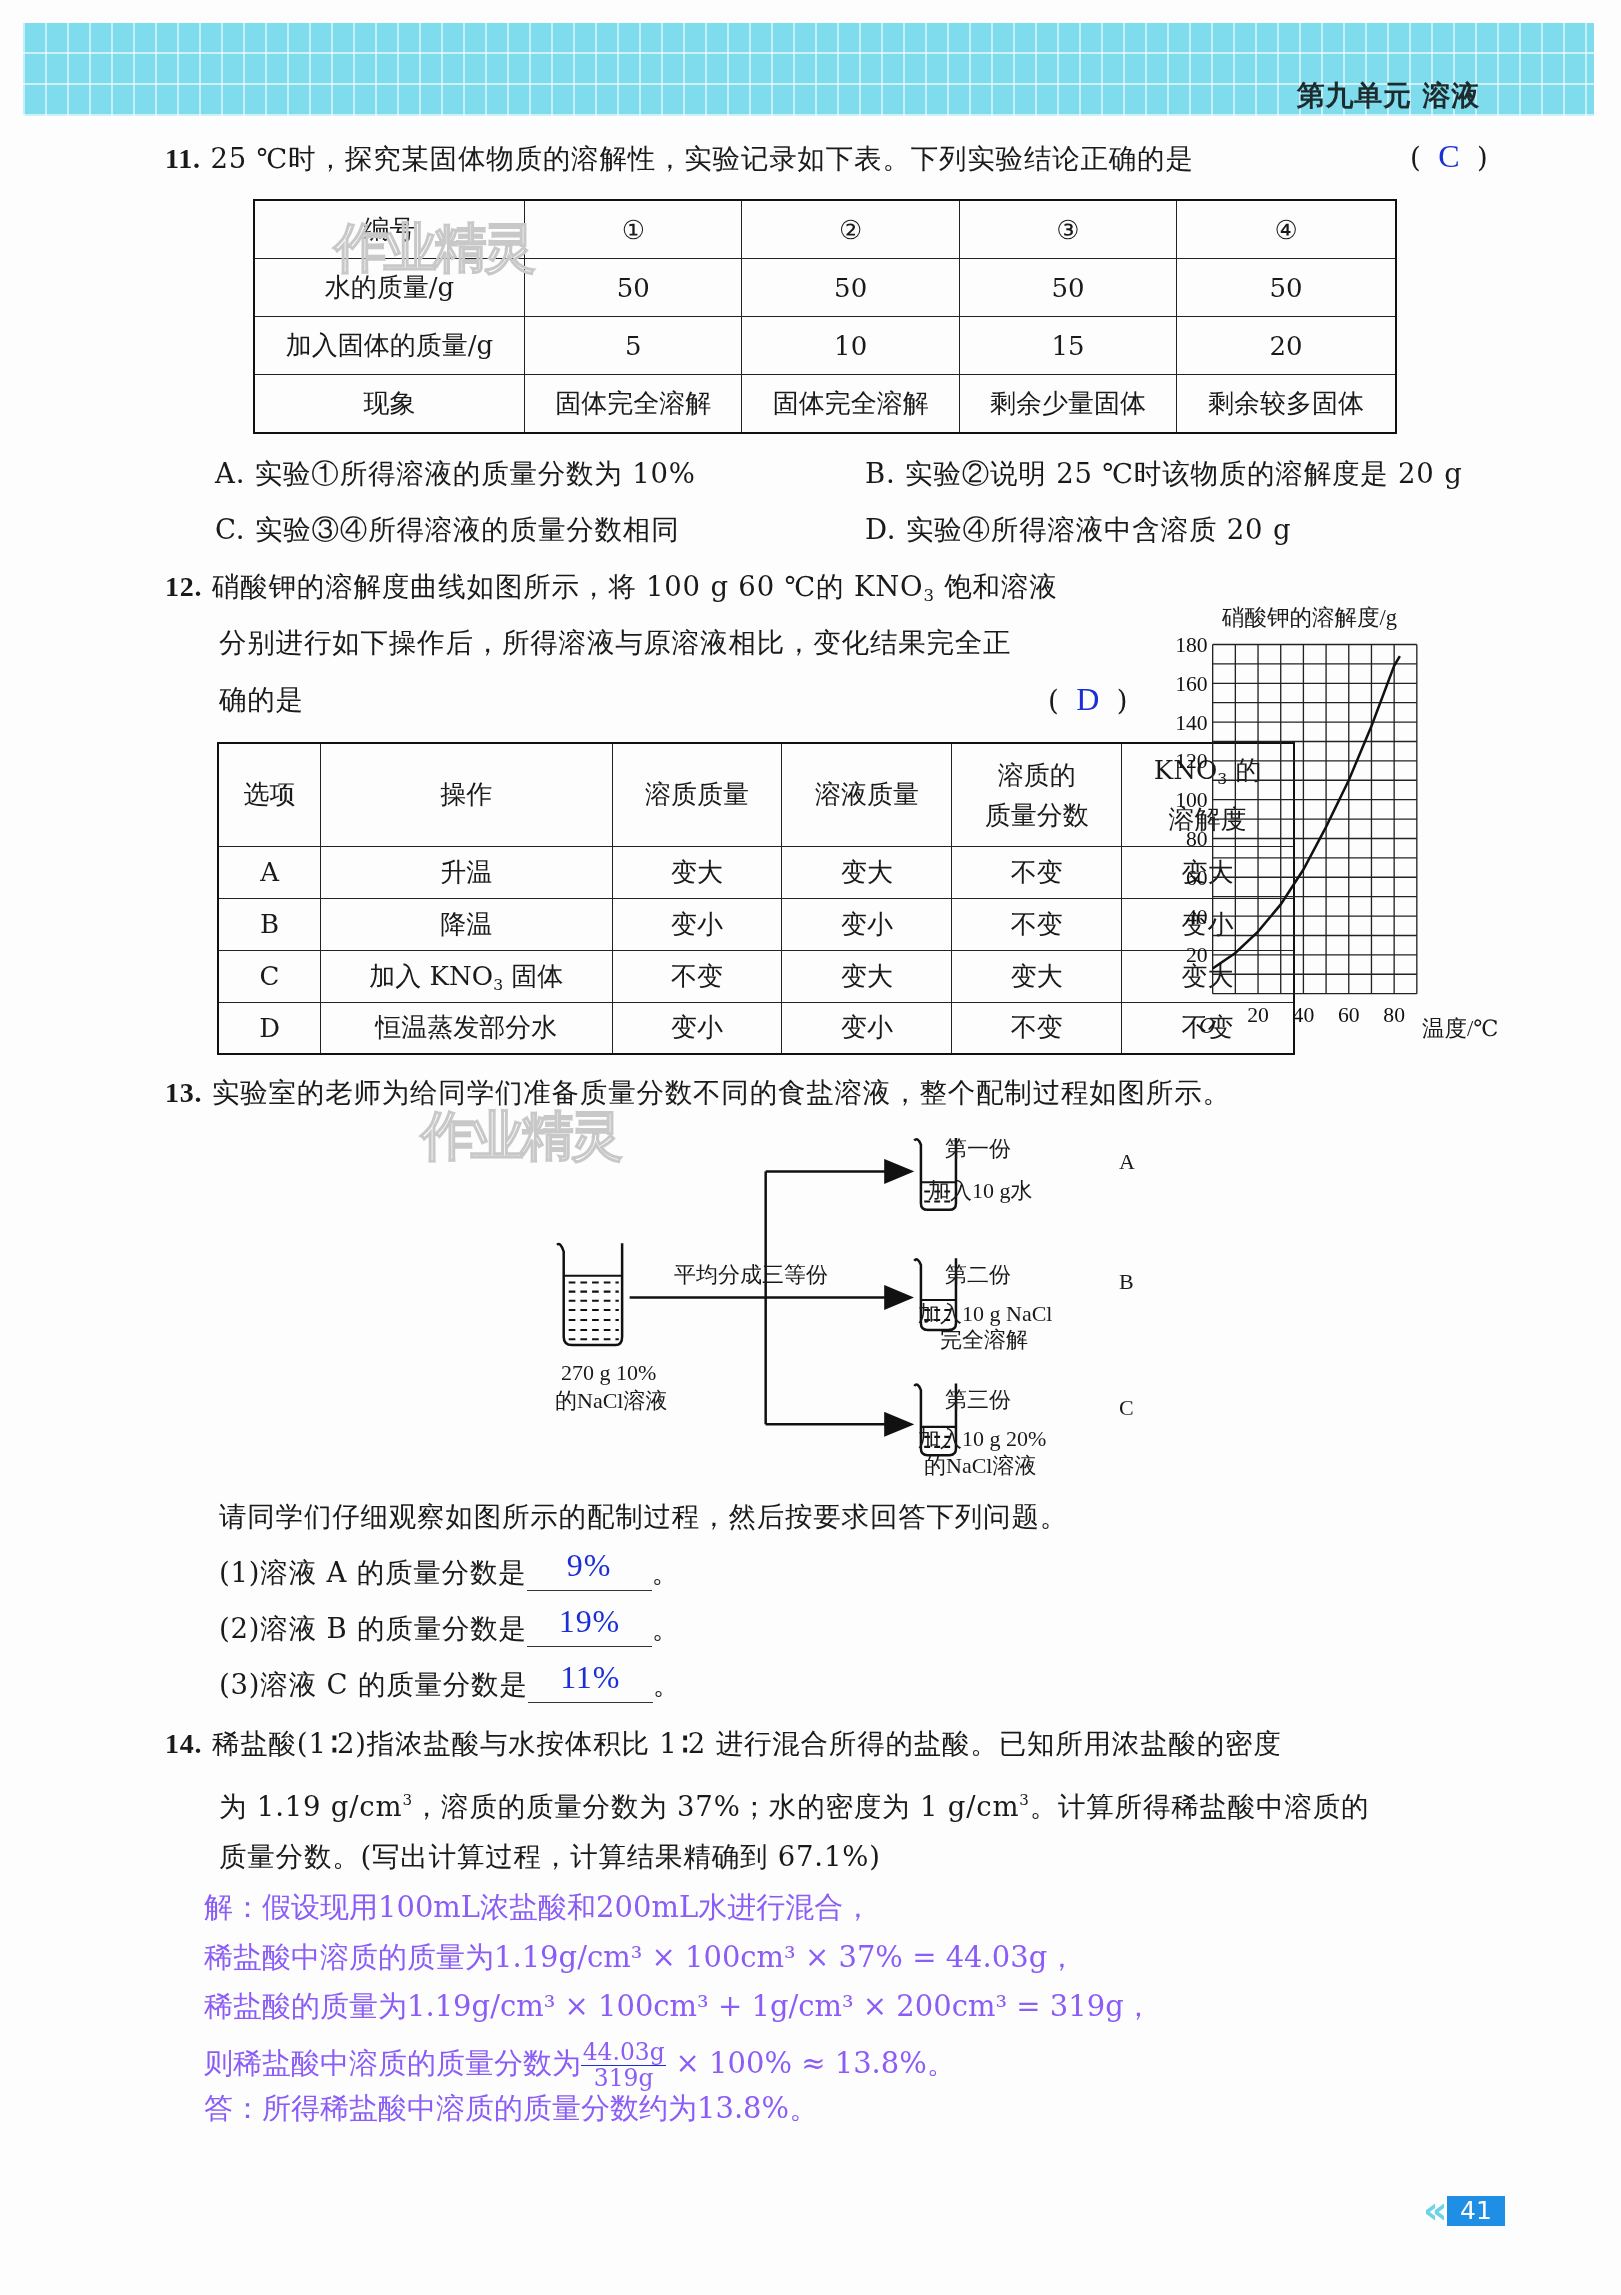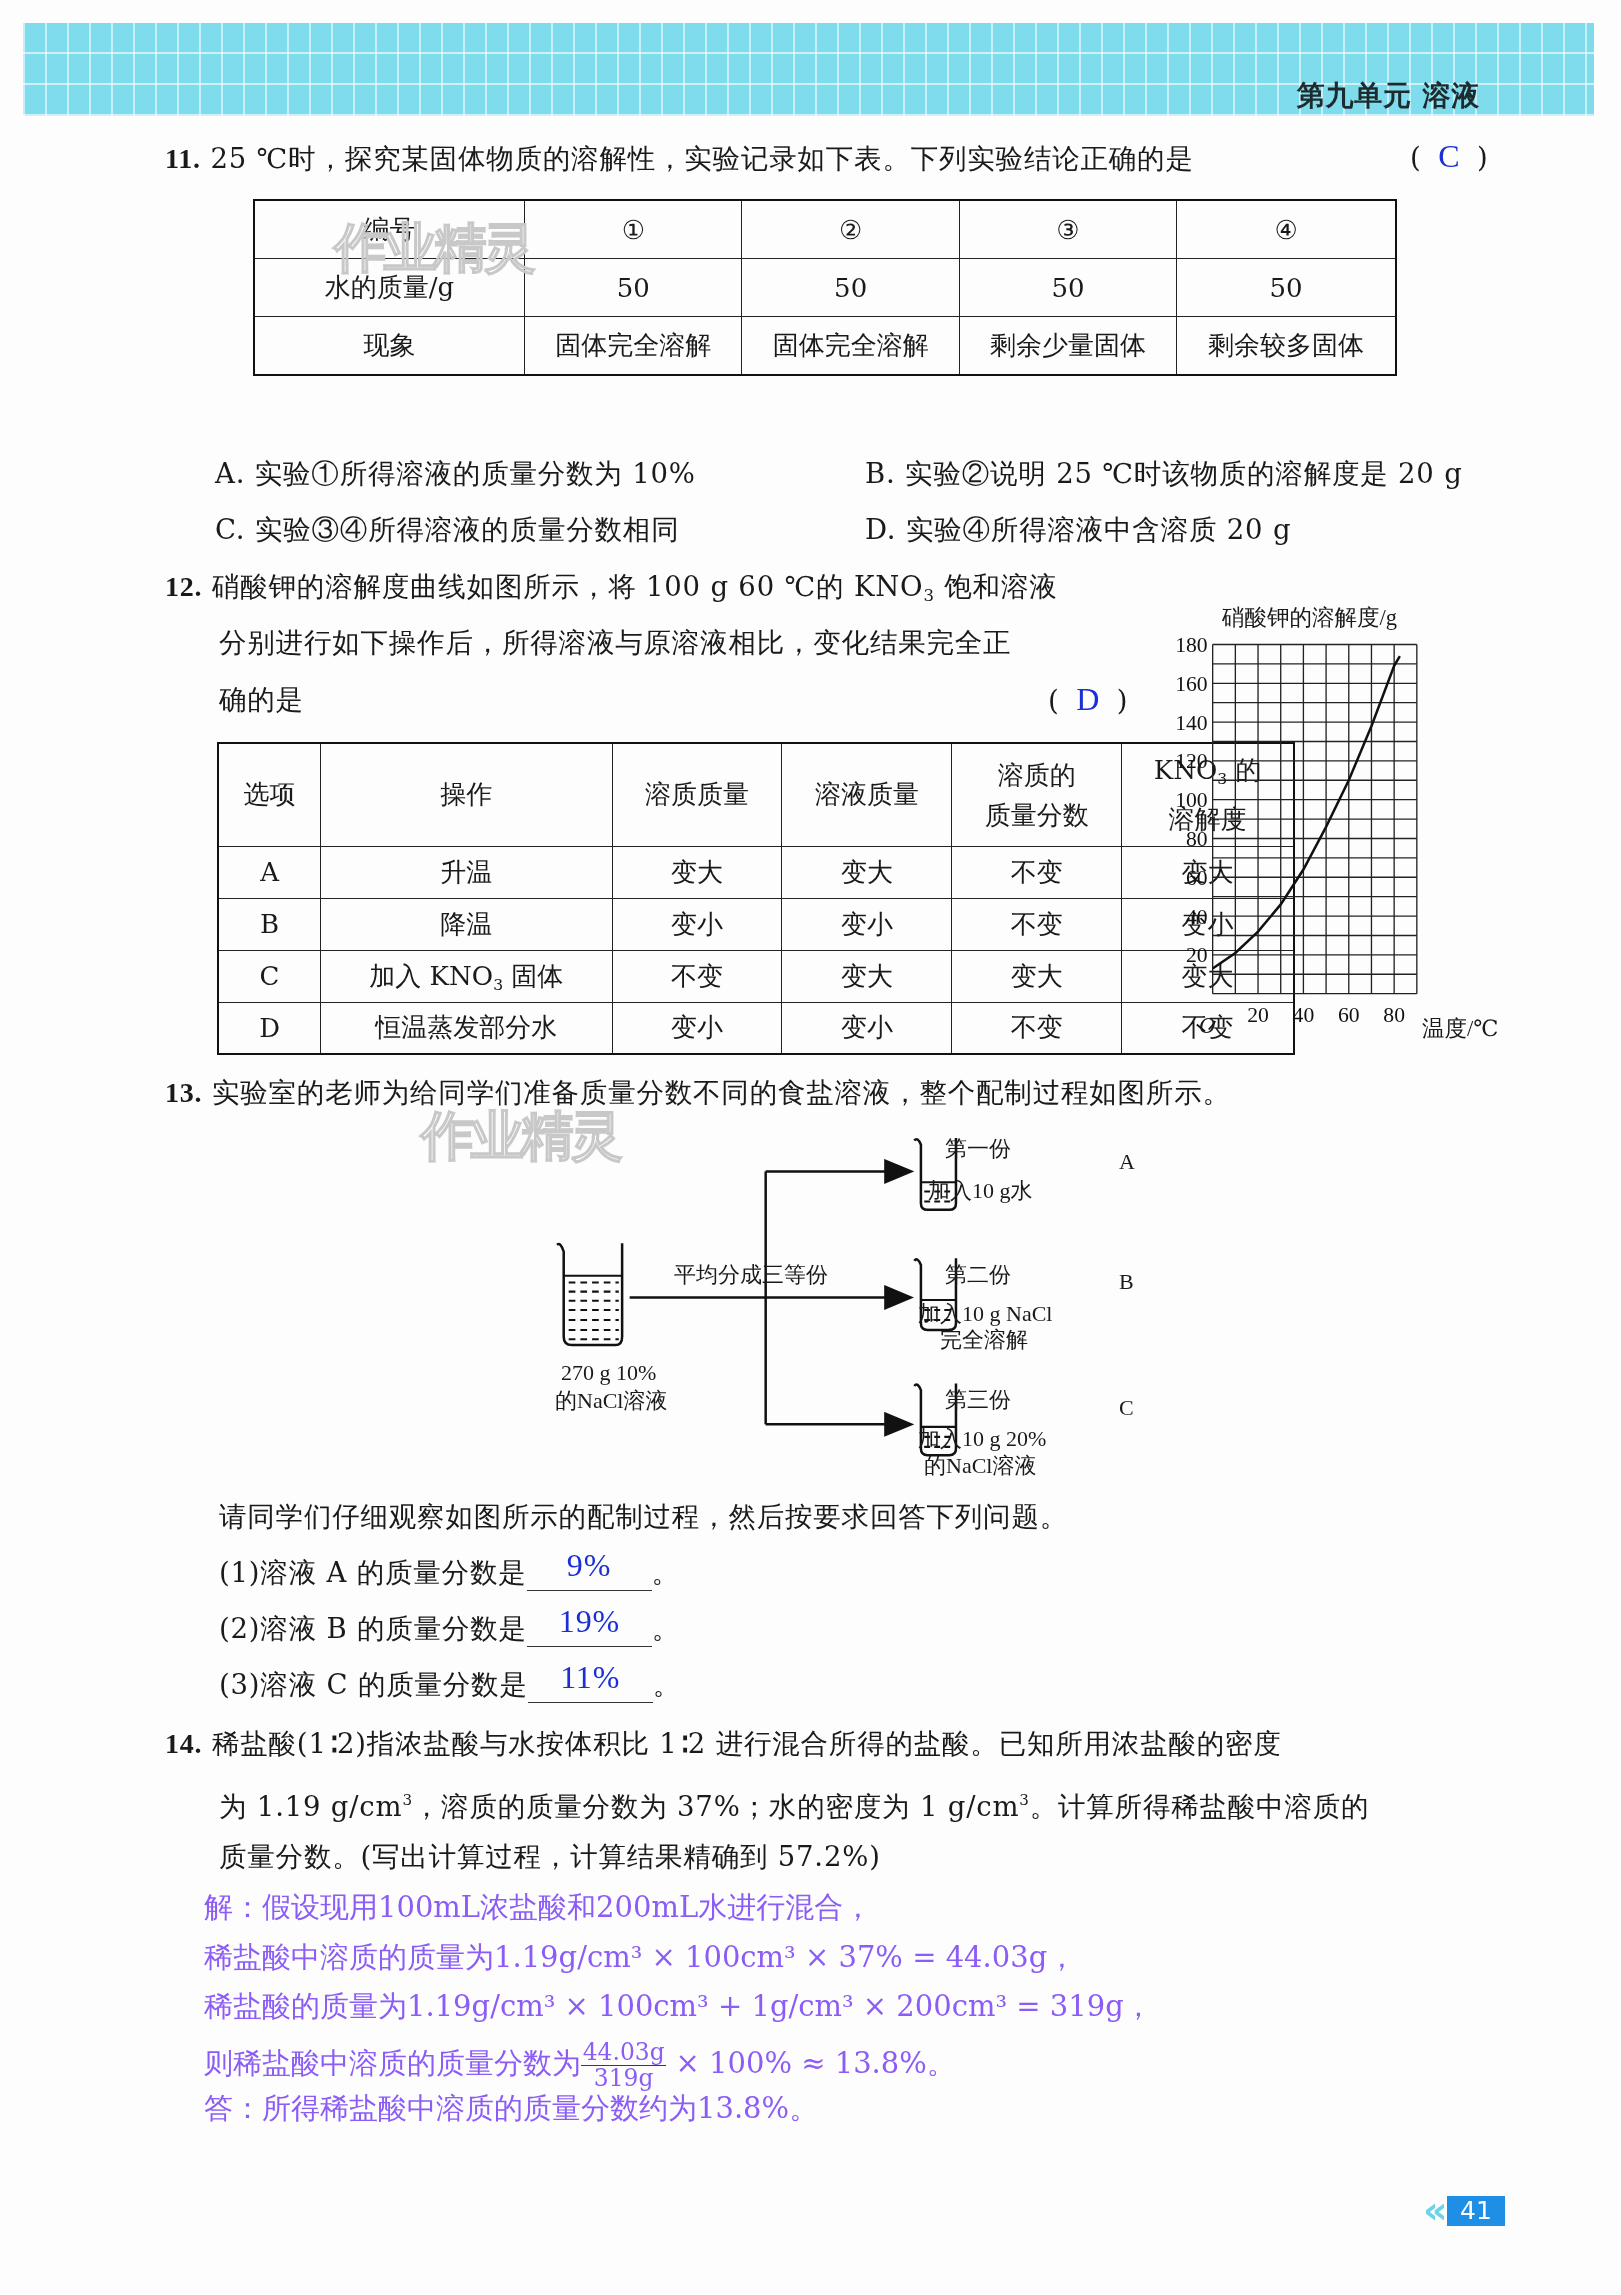"加入固体的质量/g" tr { html: none -> <tr> <td>加入固体的质量/g</td> <td>5</td> <td>10</td> <td>15</td> <td>20</td> </tr> }
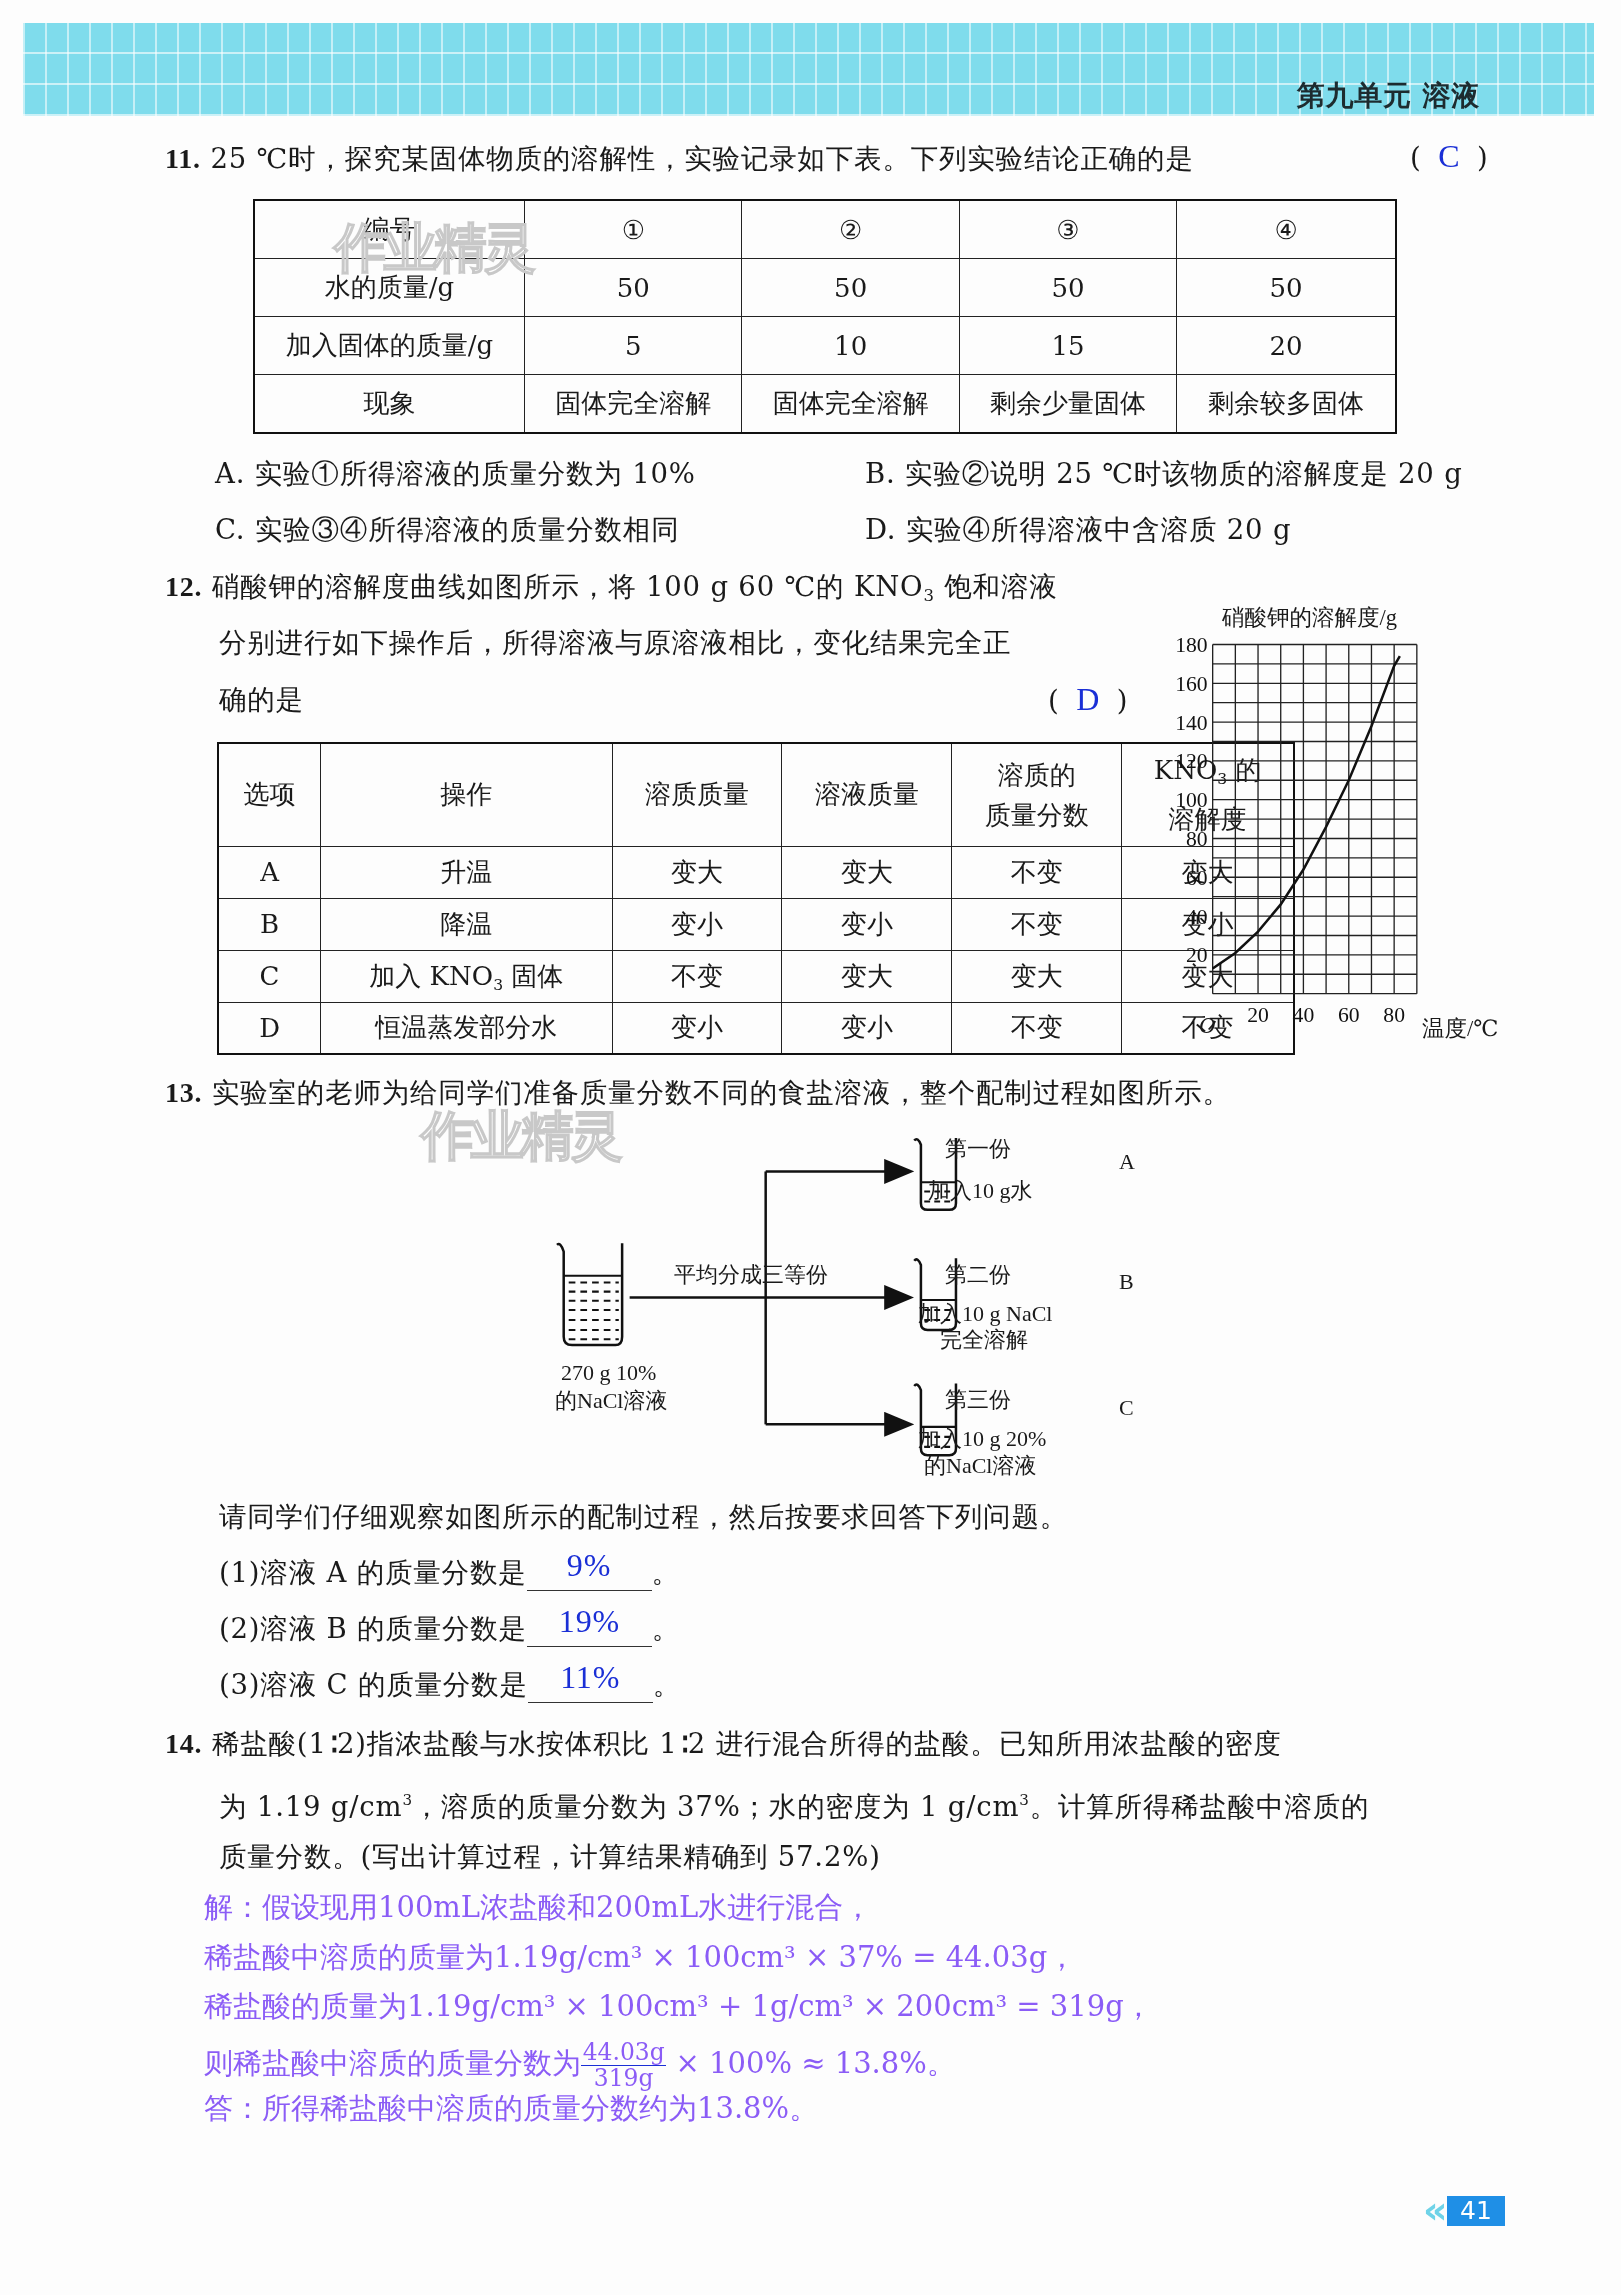"质量分数。(写出计算过程，计算结果精确到 57.2%)" div.abs { text: 57.2% -> 67.1% }
